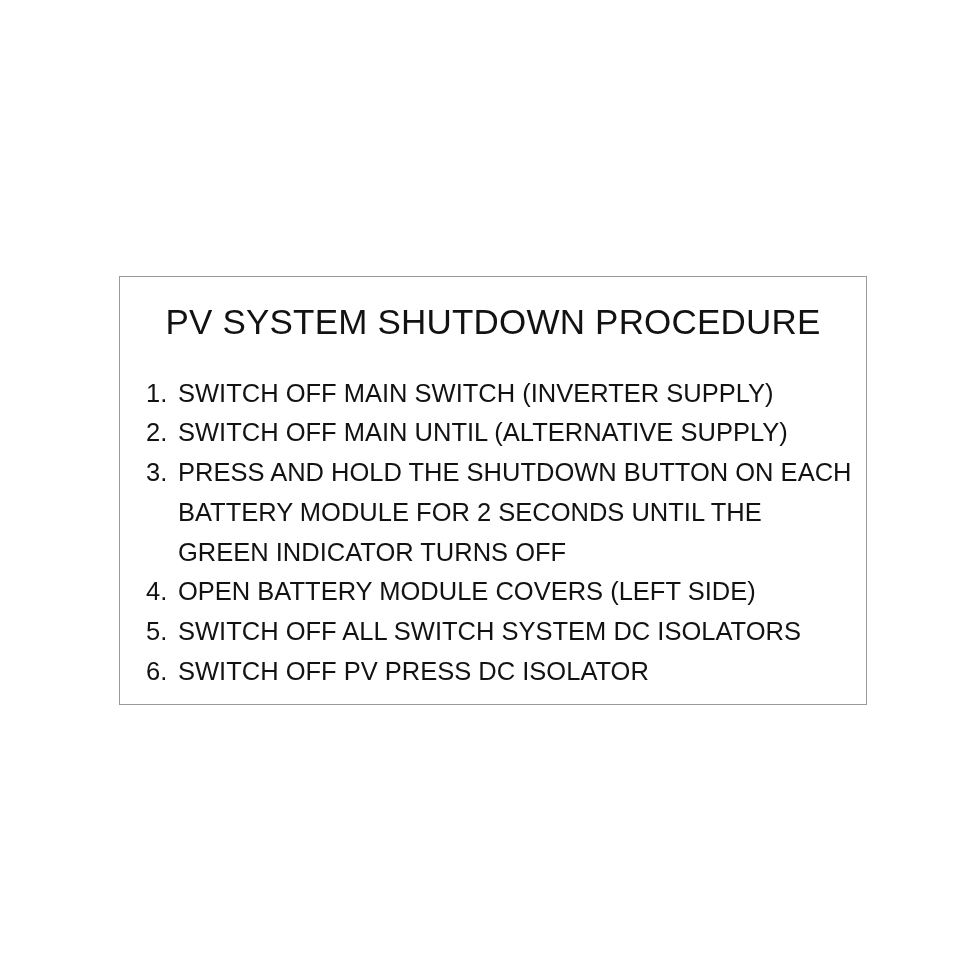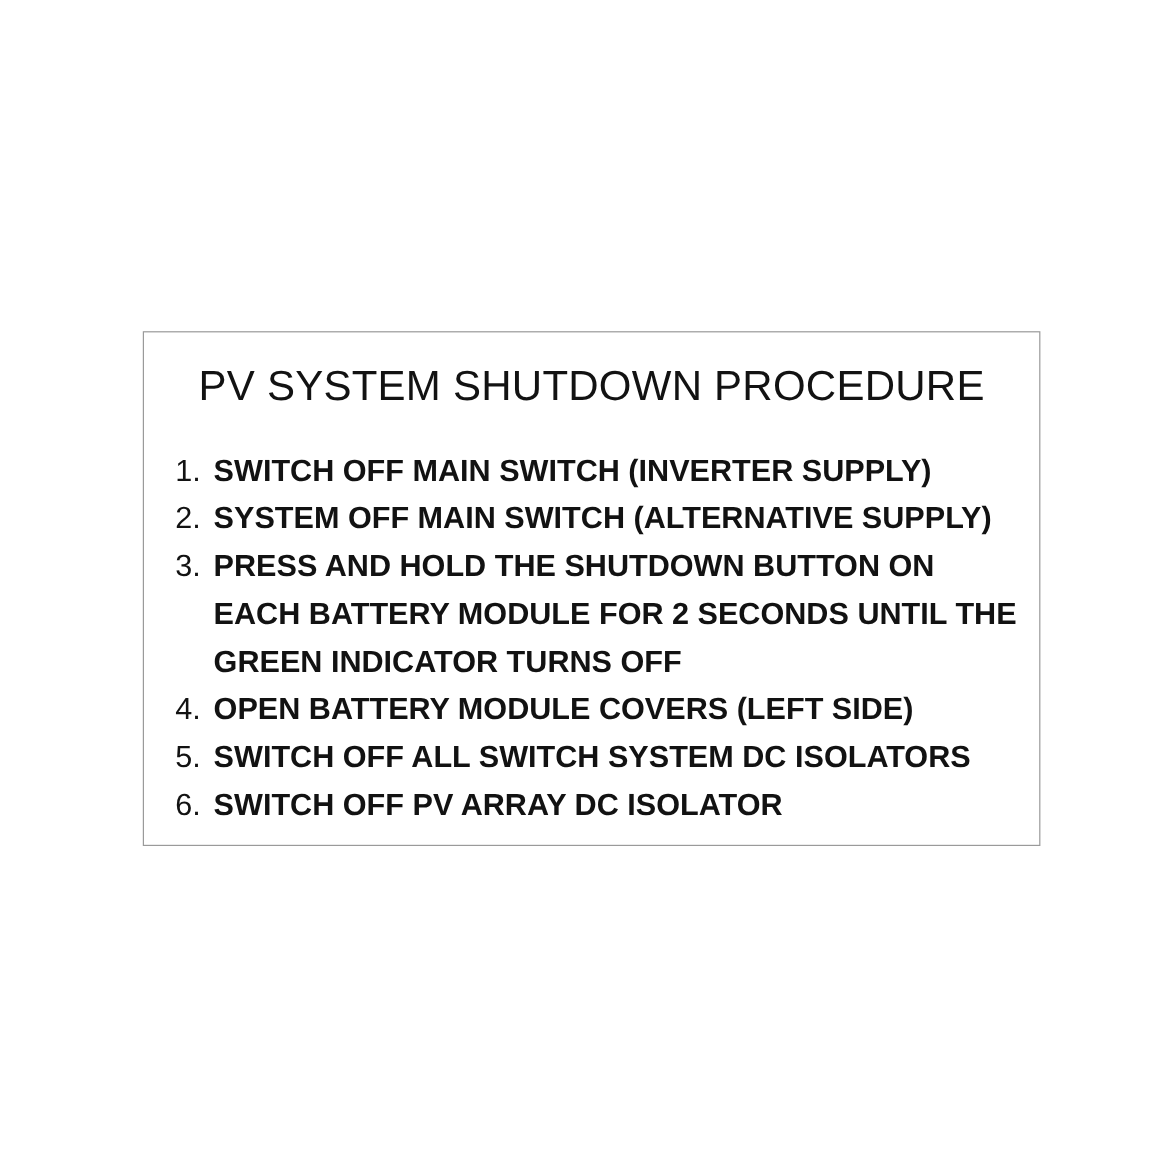"SWITCH OFF MAIN SWITCH (INVERTER" .step-text { font-weight: bold -> none }
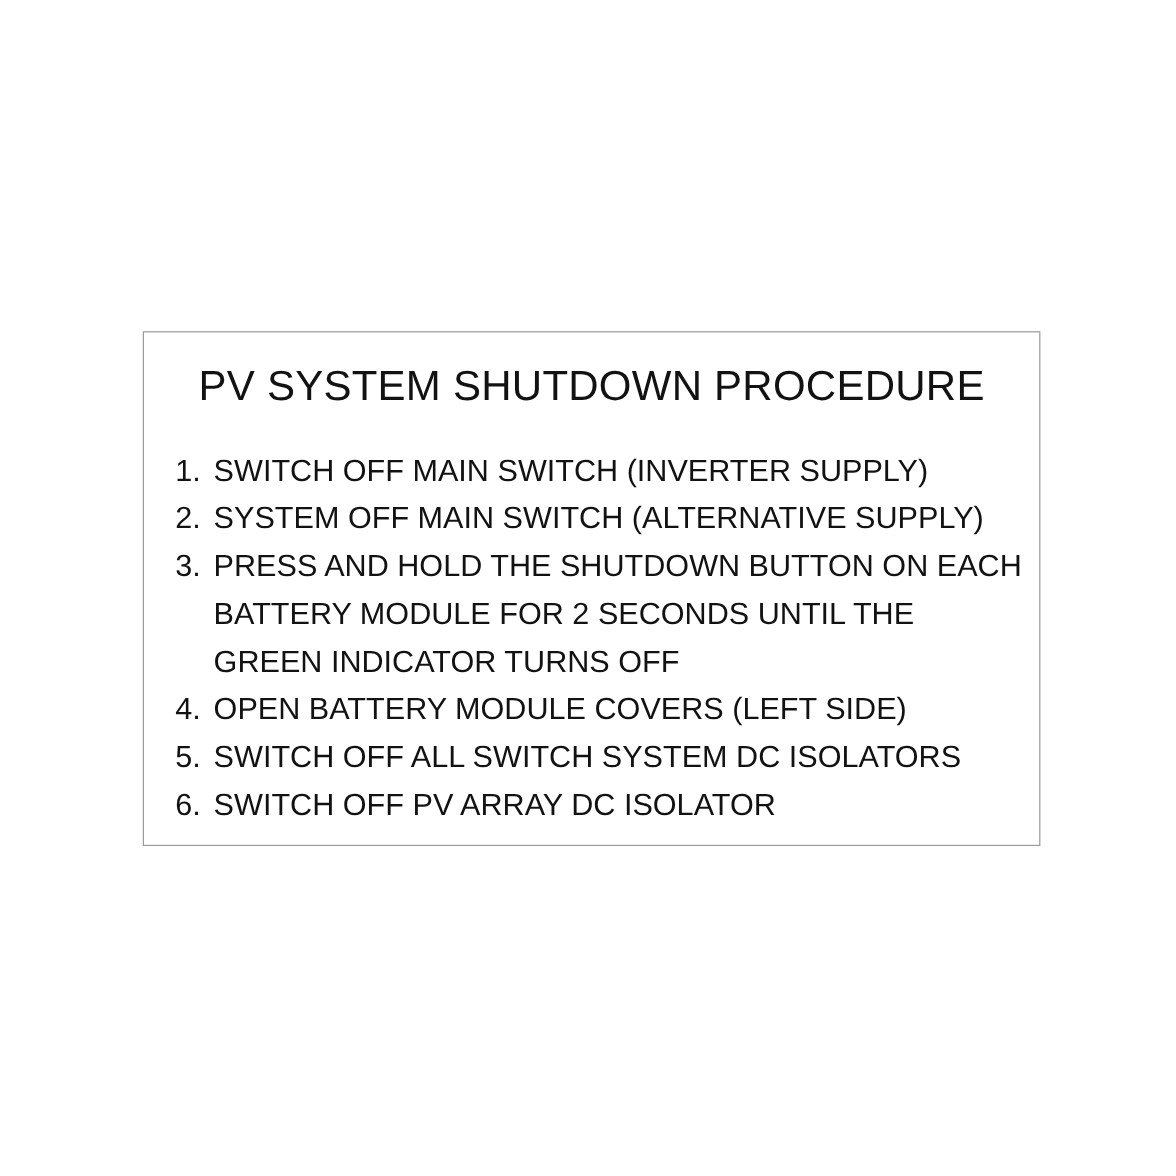"SYSTEM OFF MAIN SWITCH (ALTERNATIVE" span.step-text { text: SYSTEM OFF MAIN SWITCH -> SWITCH OFF MAIN UNTIL }
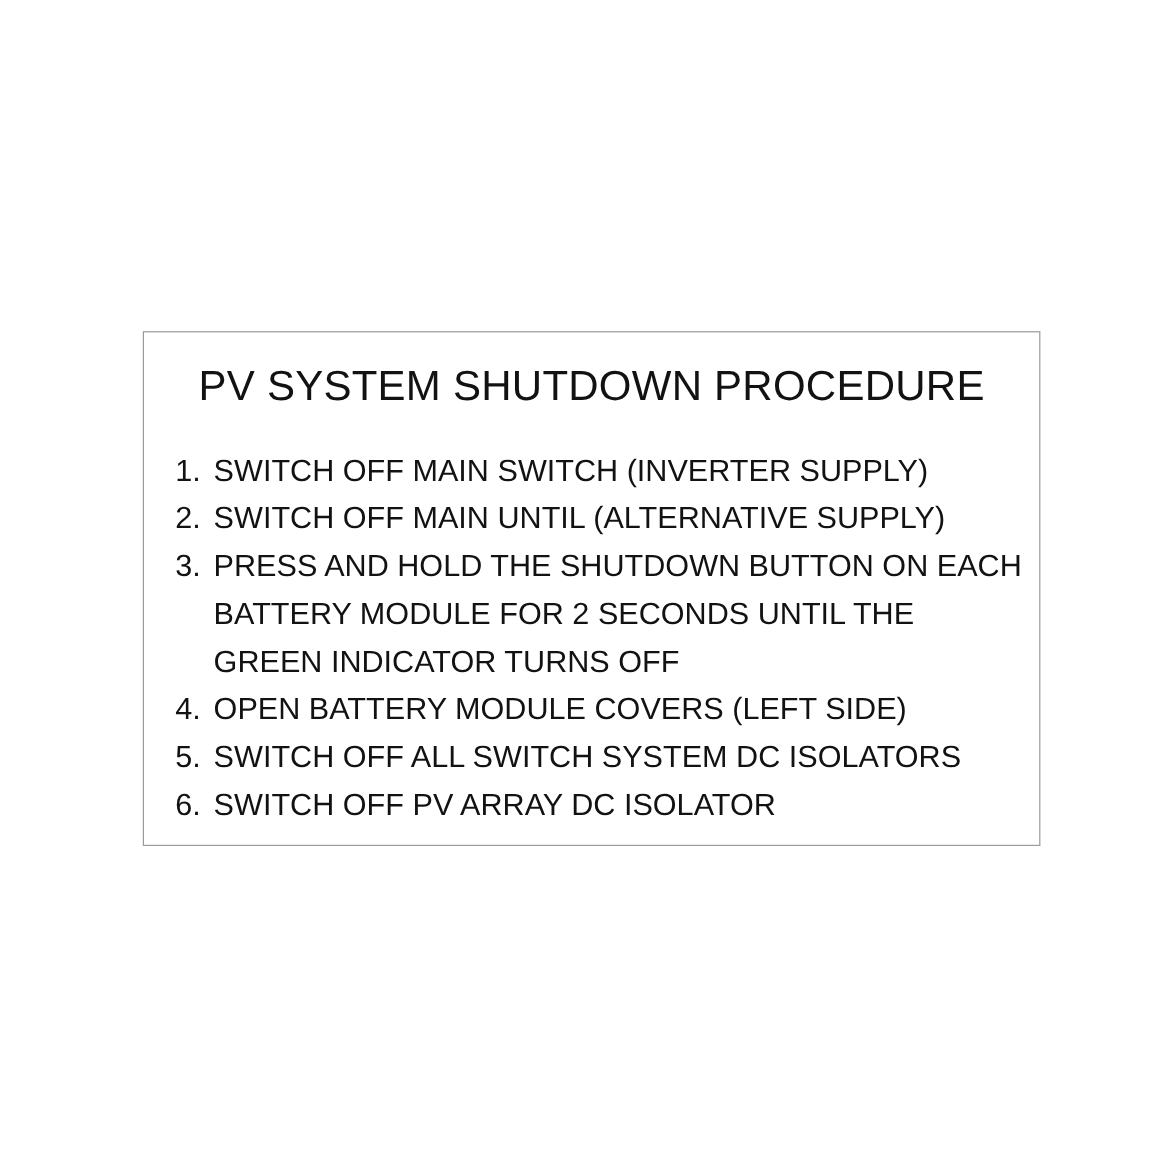"SWITCH OFF PV ARRAY DC" span.step-text { text: ARRAY -> PRESS }
